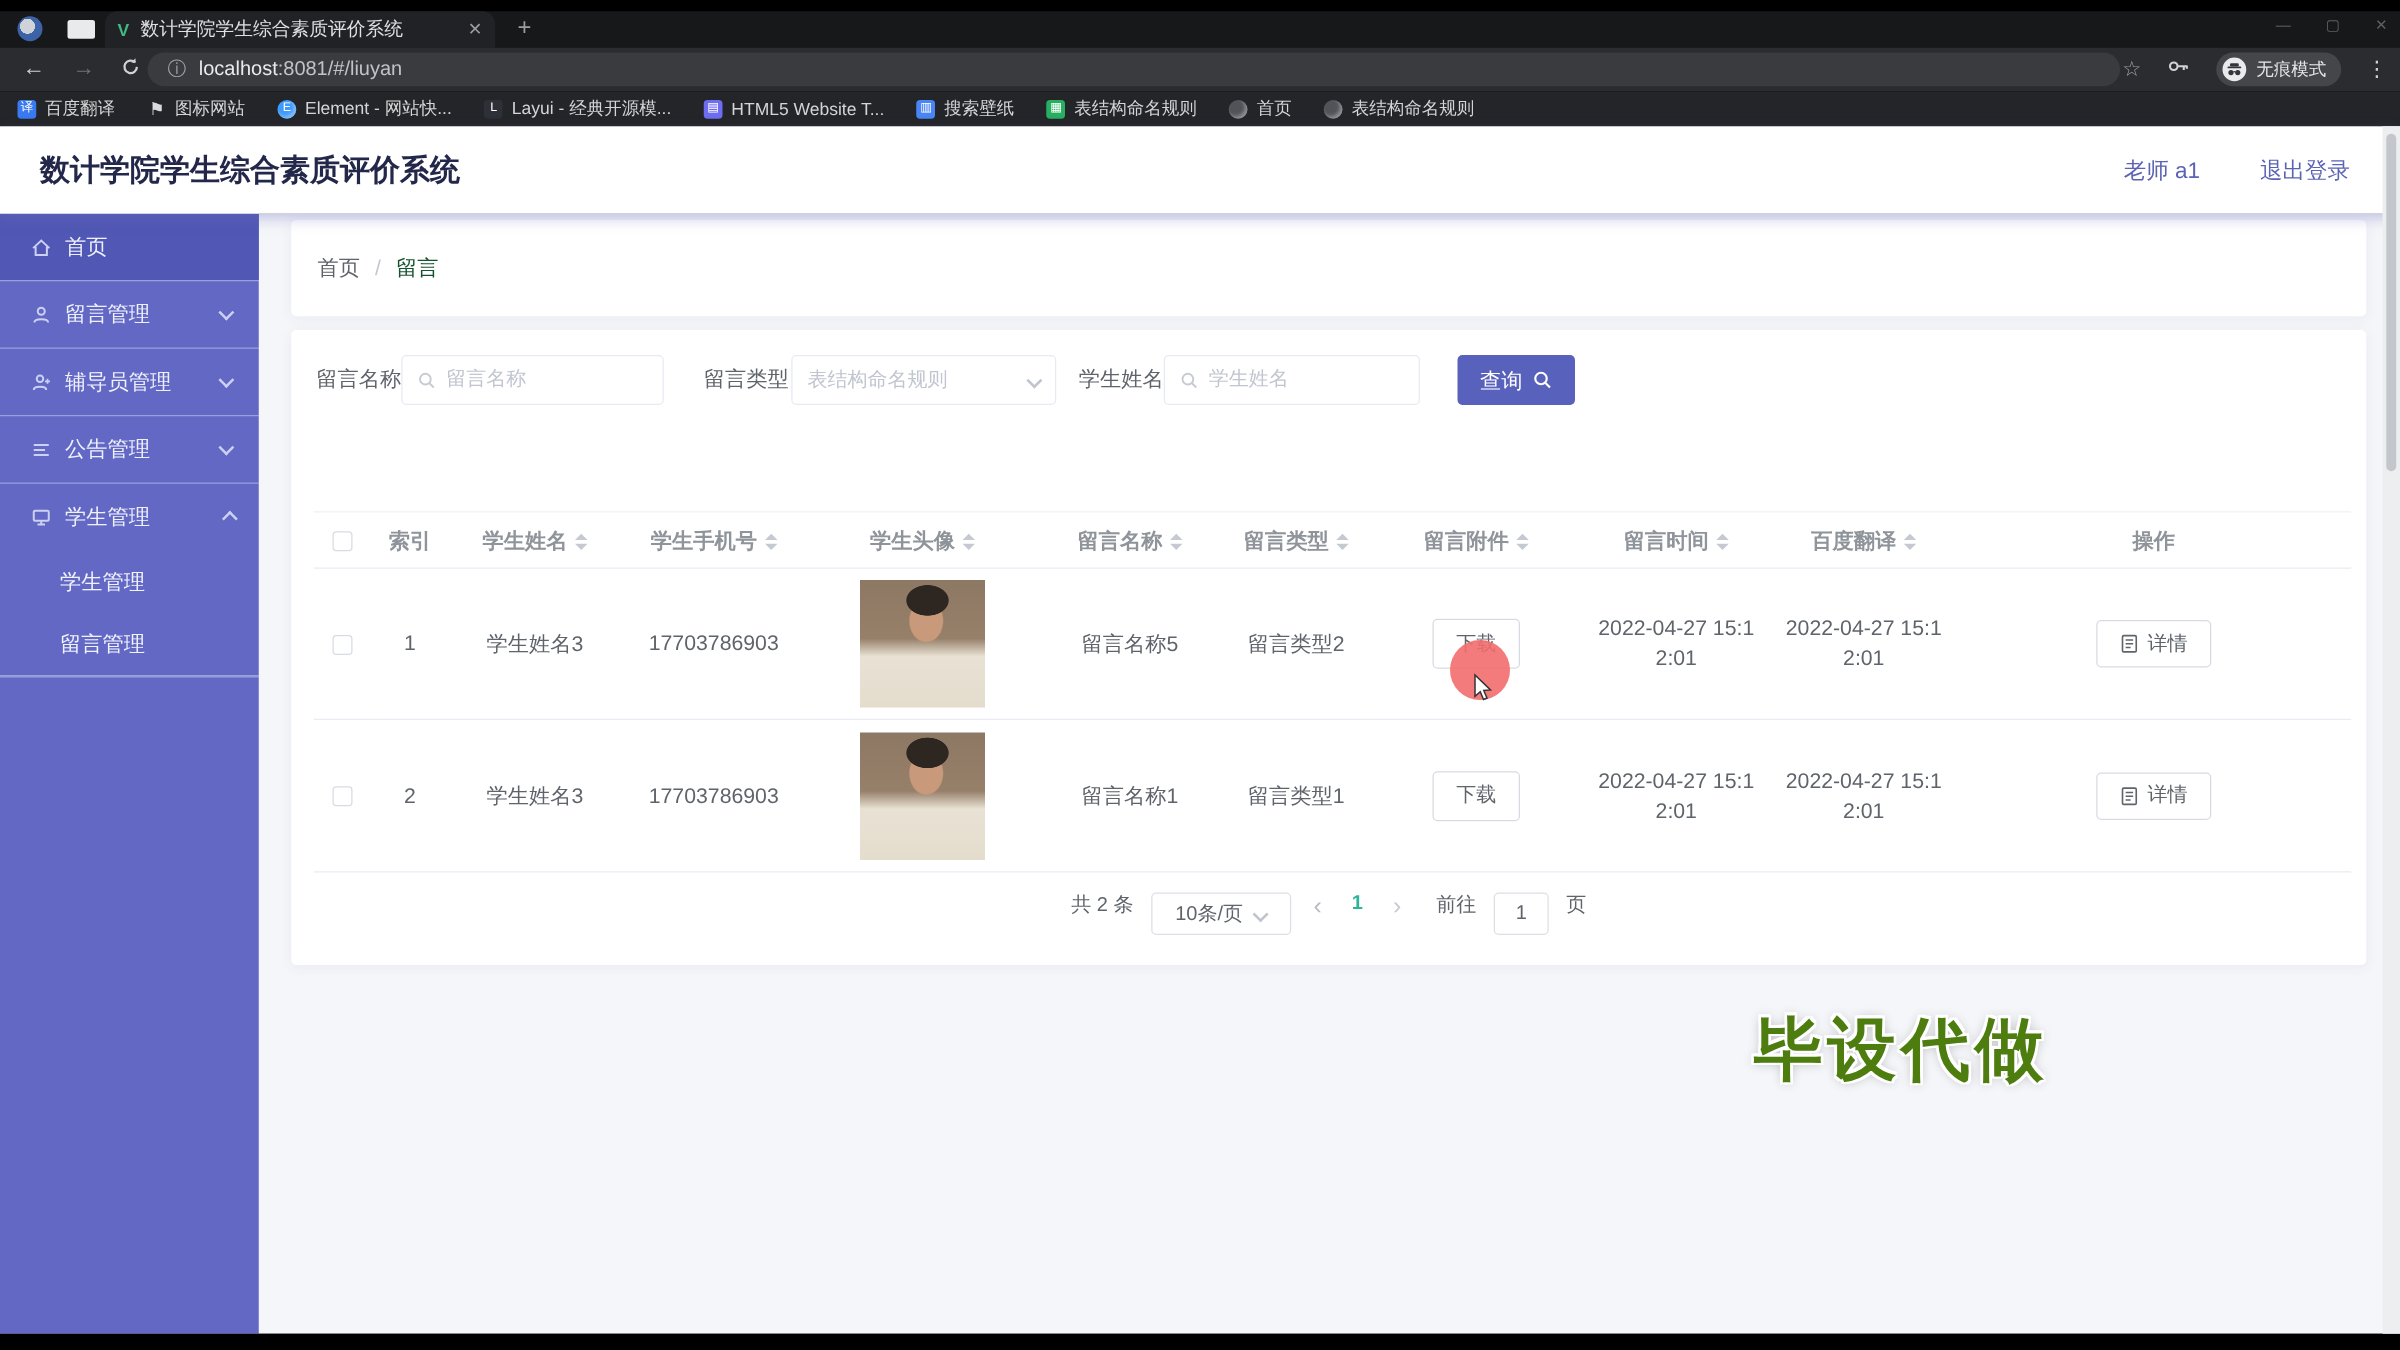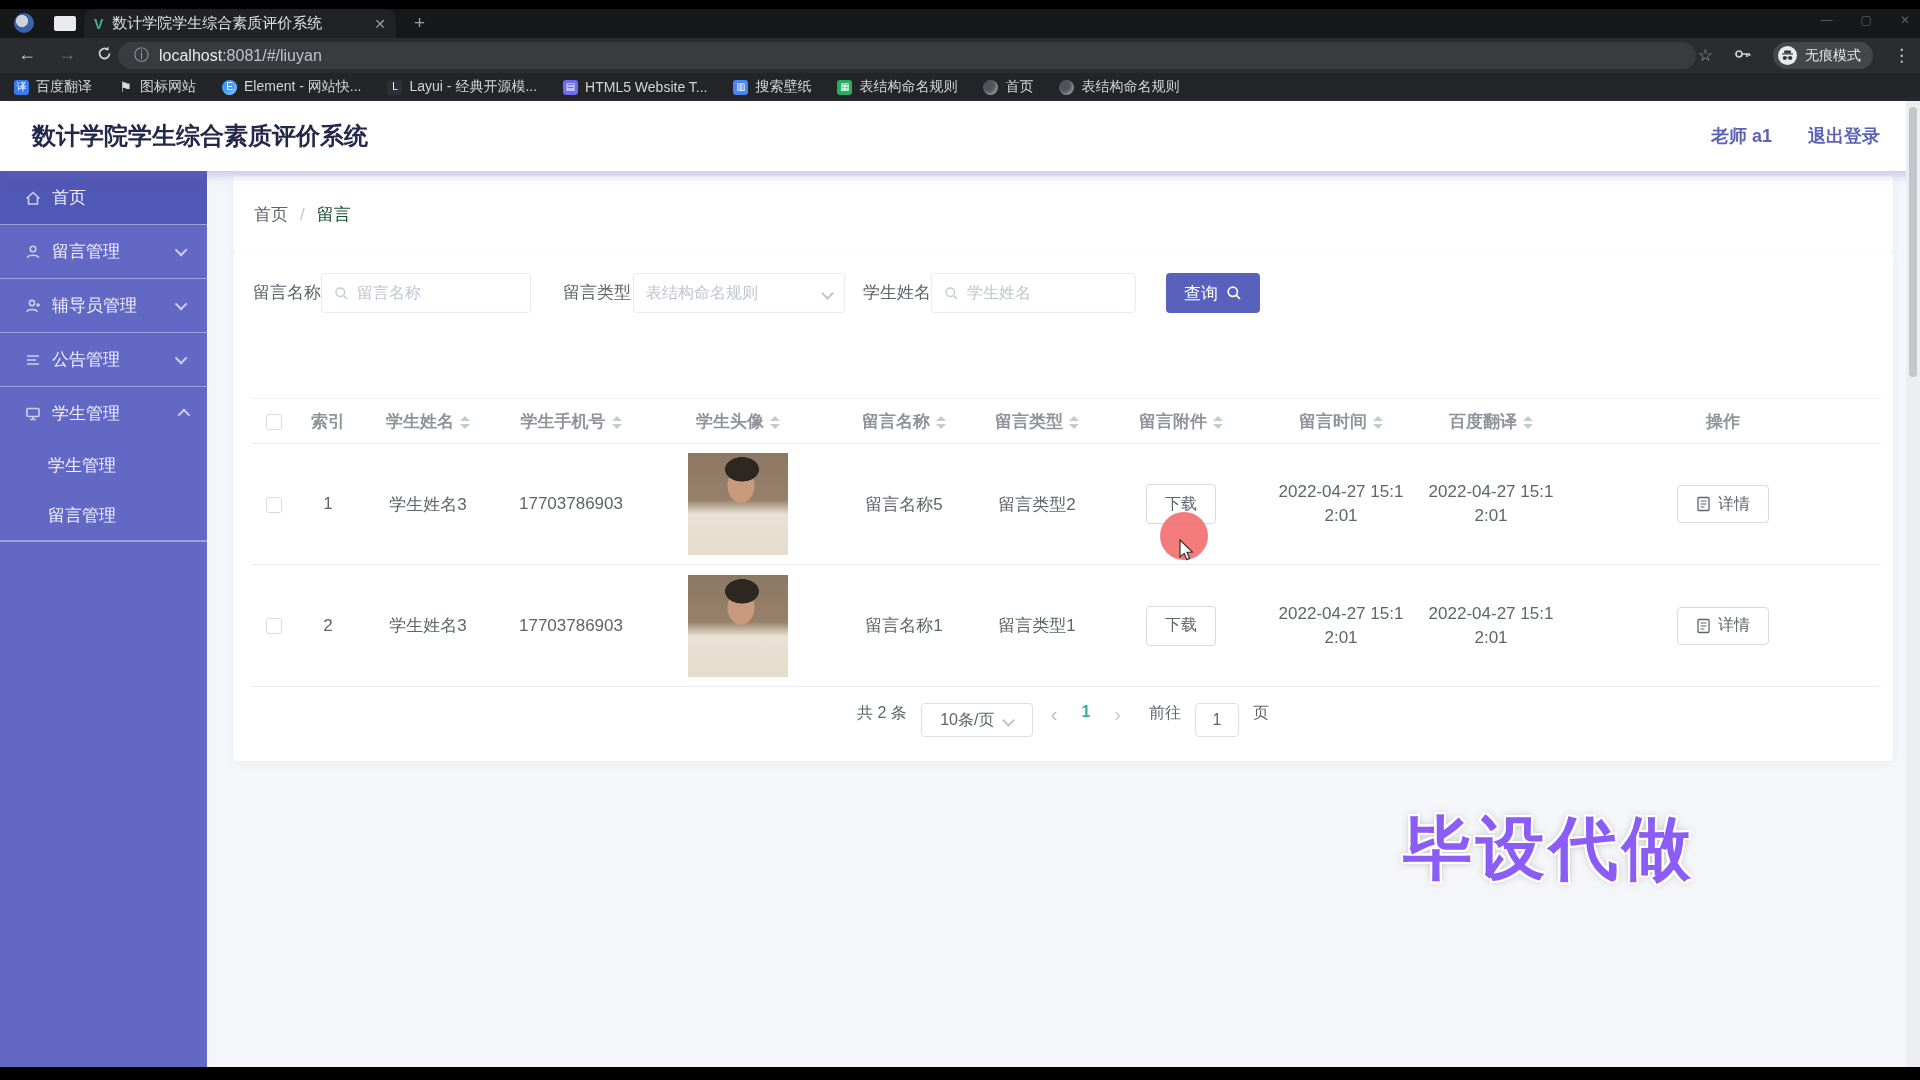"老师 a1" .hdr-right { font-weight: bold -> none; gap: 36px -> 48px }
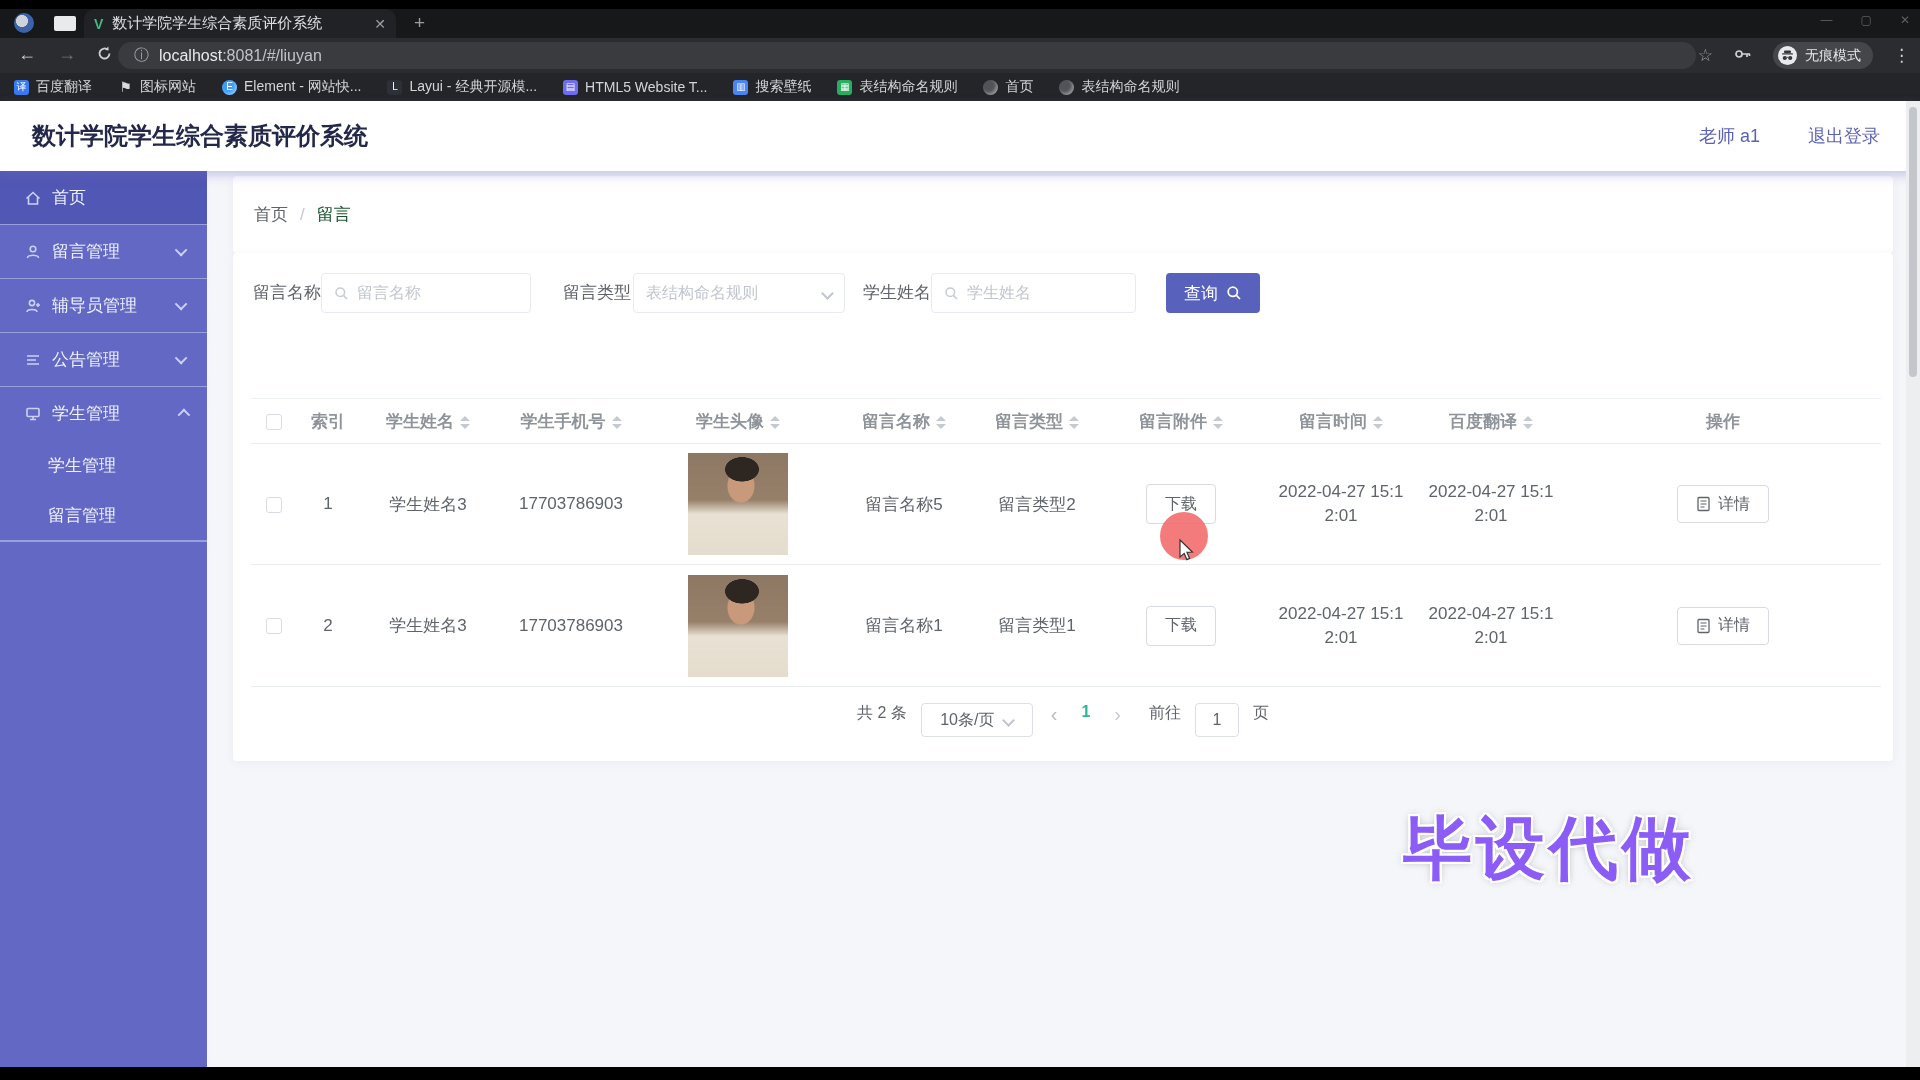"留言名称" .main-card { top: 82px -> 93px }
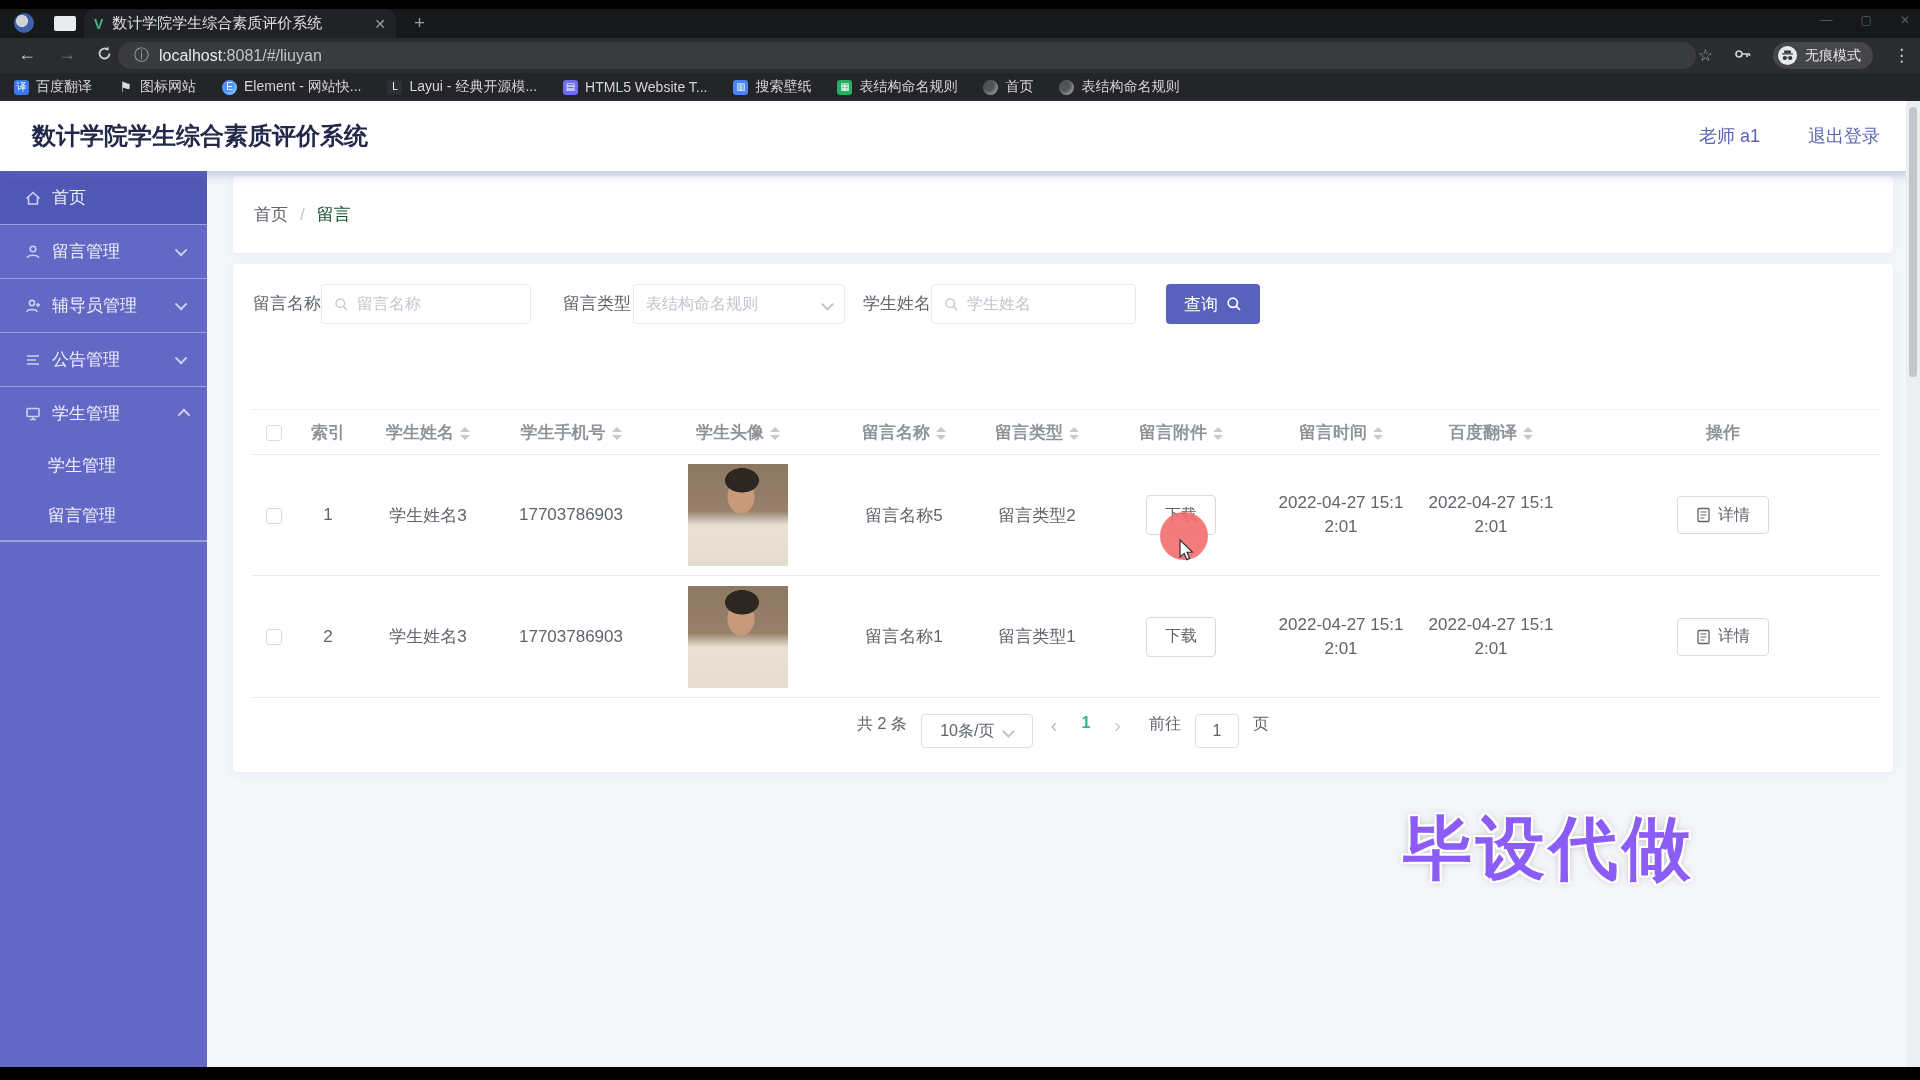"毕设代做" .watermark { color: #8b5cf6 -> #4d7c0f; font-size: 69px -> 55px }
